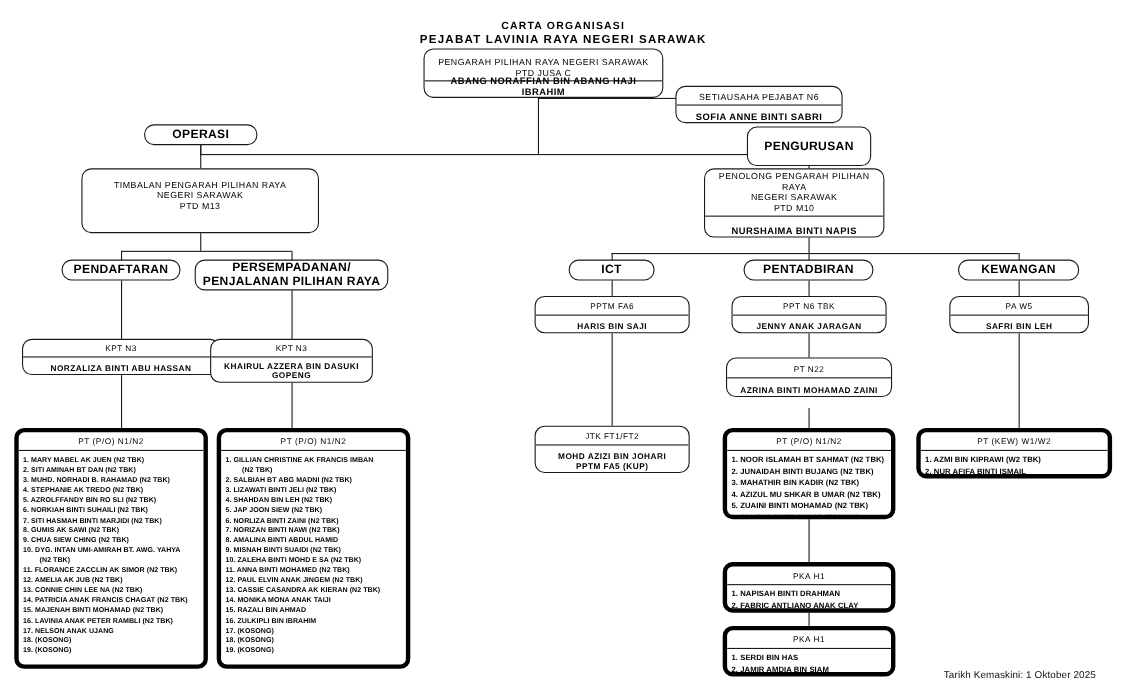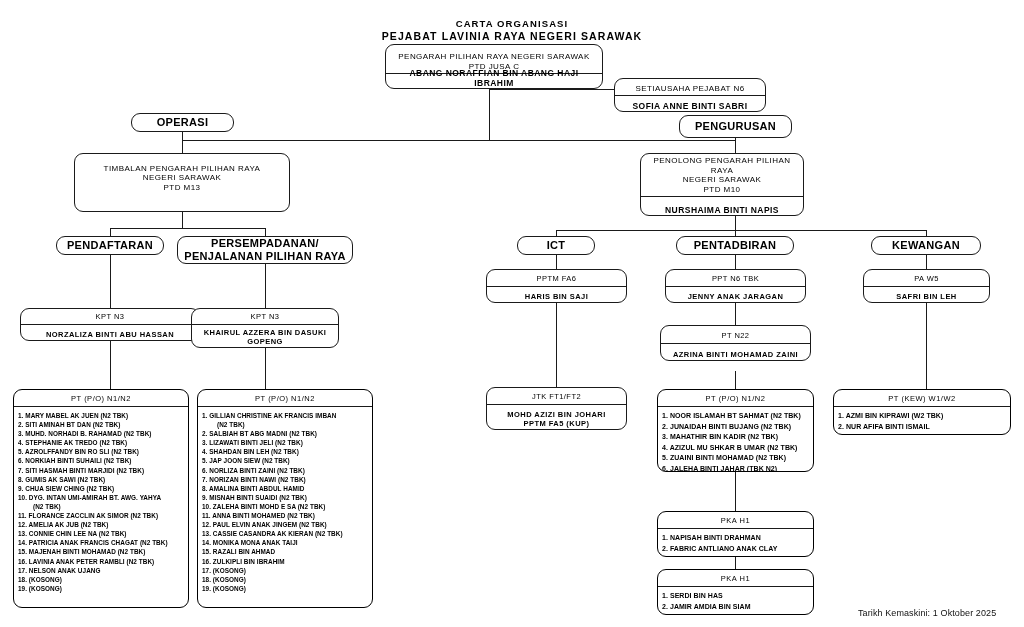"PENGURUSAN" div.node { height: 23px -> 36px }
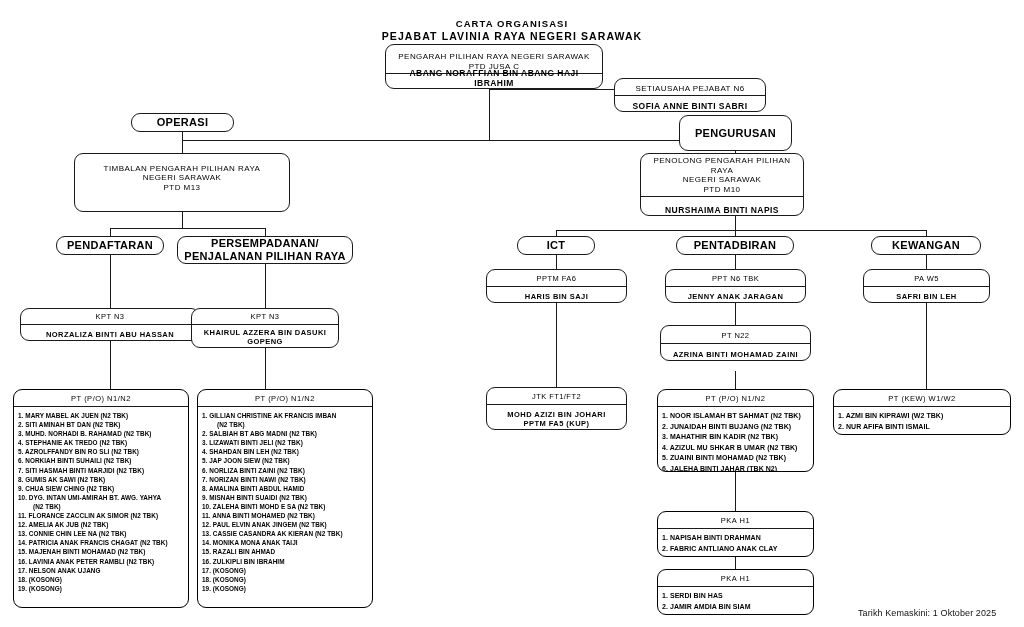"PT (P/O) N1/N2" .listbox { border: 1px solid #000000 -> 4px solid #000000 }
